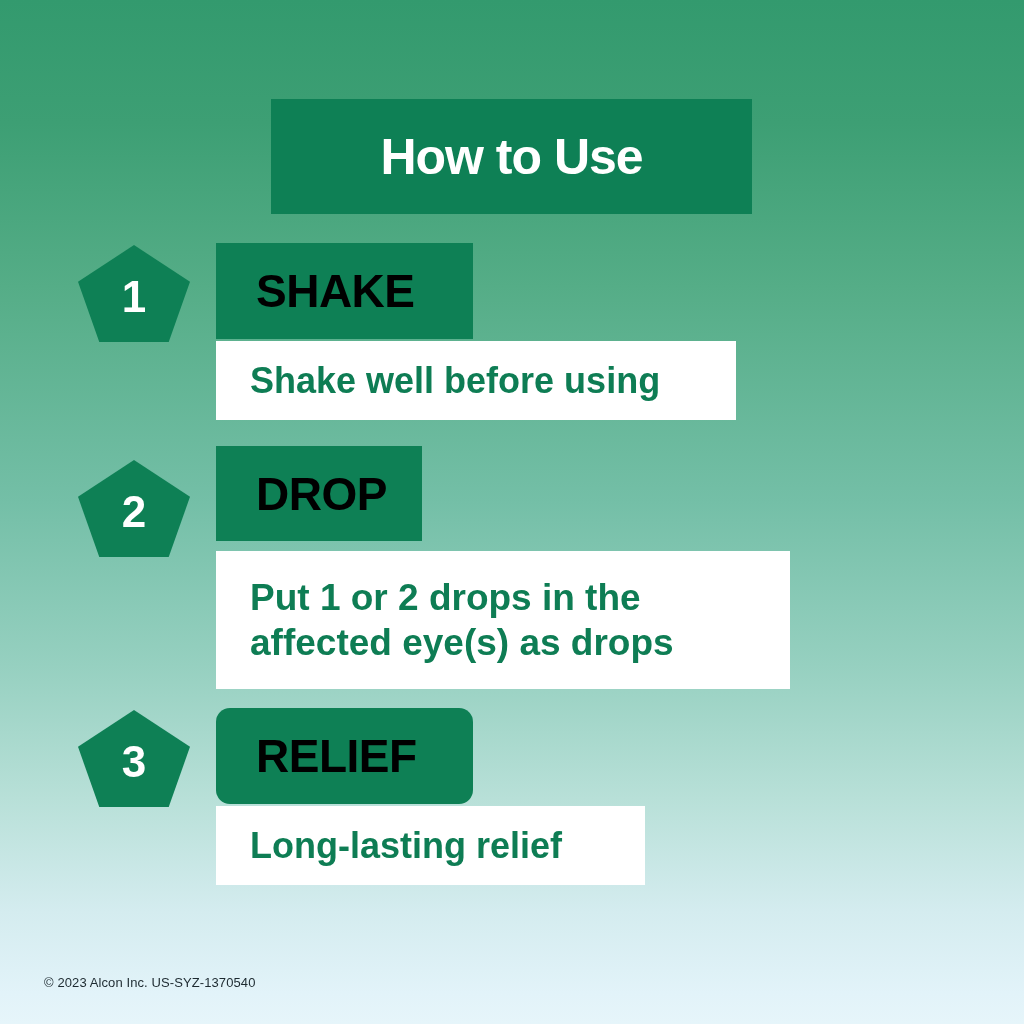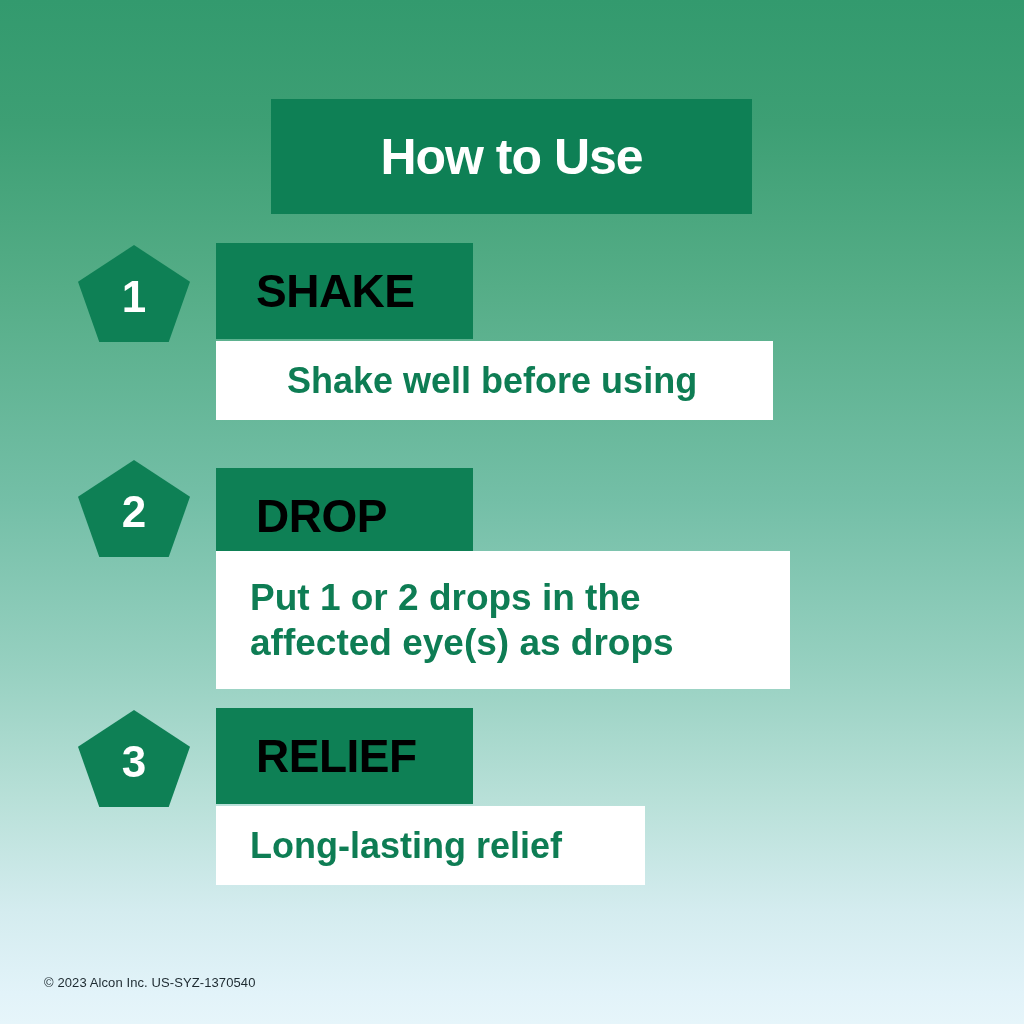"Shake well before using" #step1 .body-block { padding-left: 37px -> none }
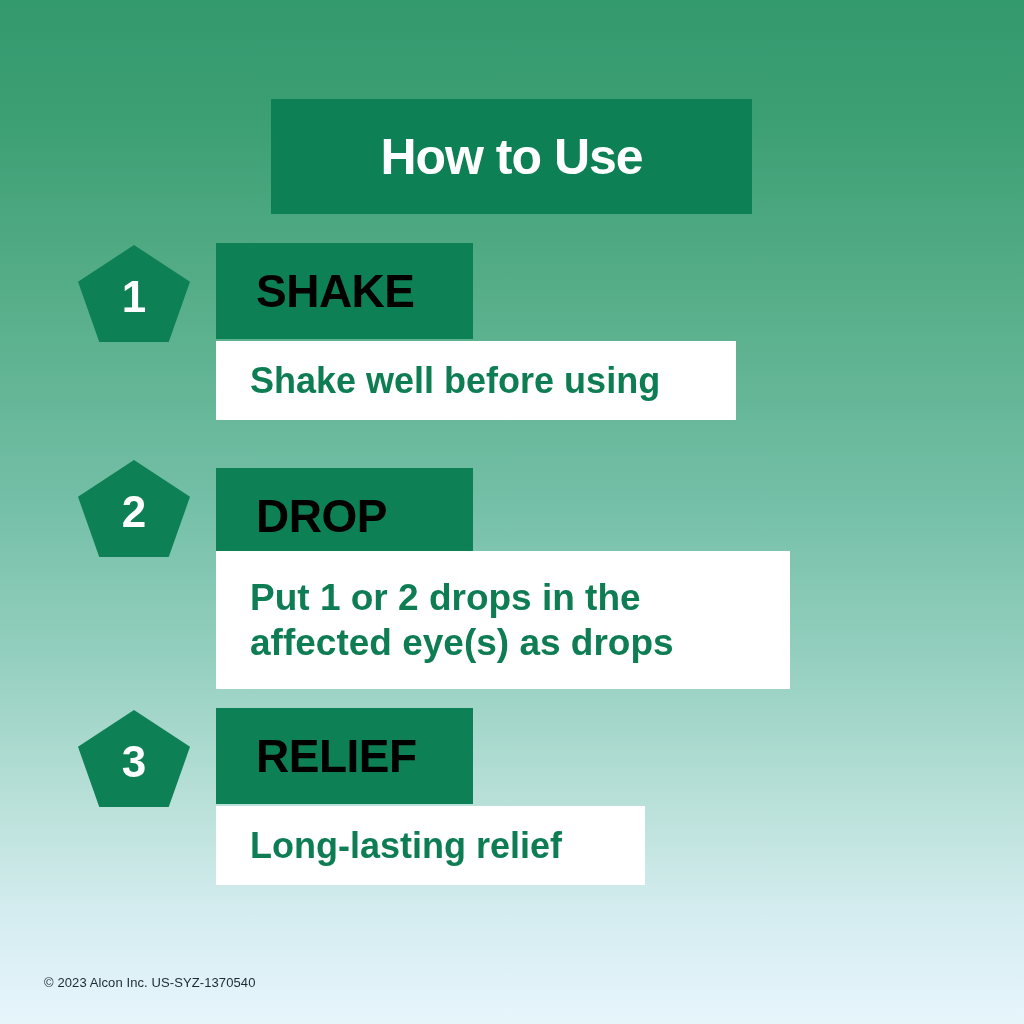"DROP" #step2 .head-block { top: 468px -> 446px; width: 257px -> 206px }
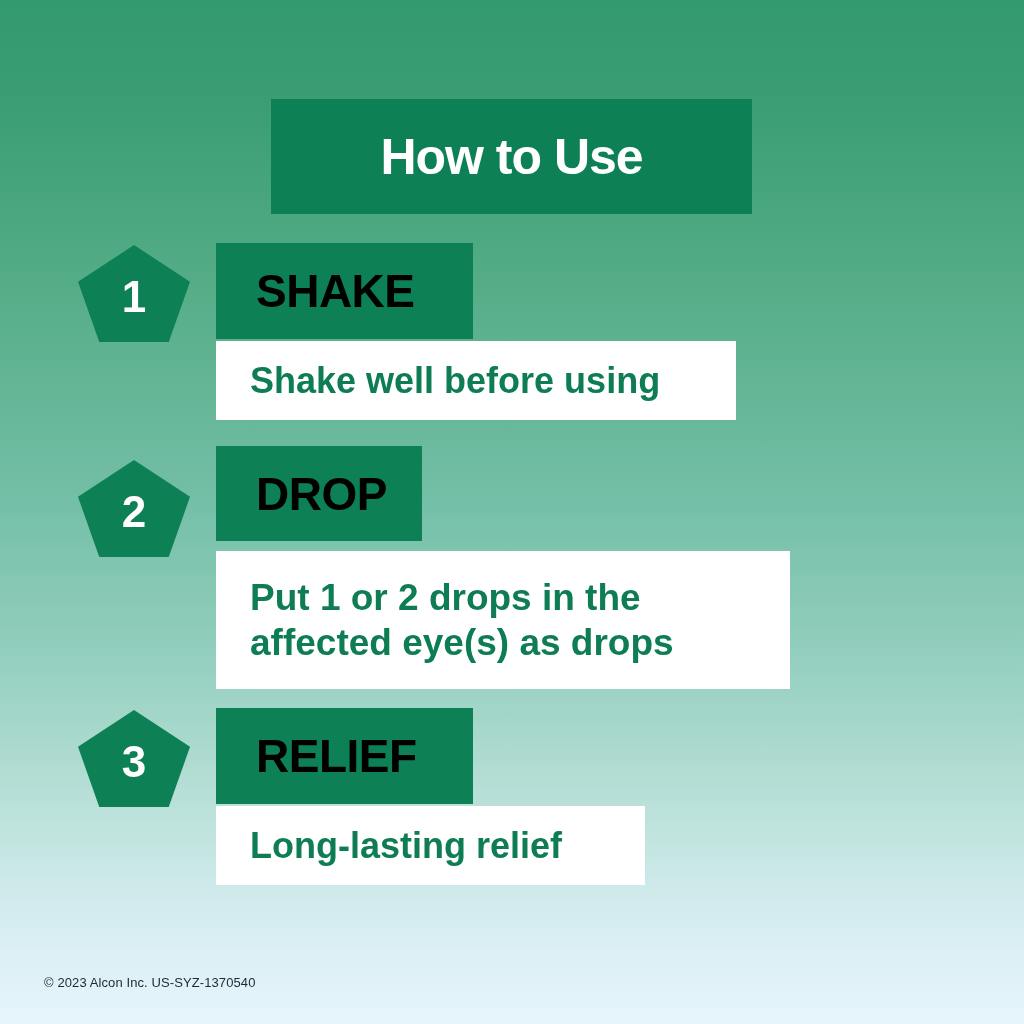"RELIEF" #step3 .head-block { border-radius: none -> 14px }
